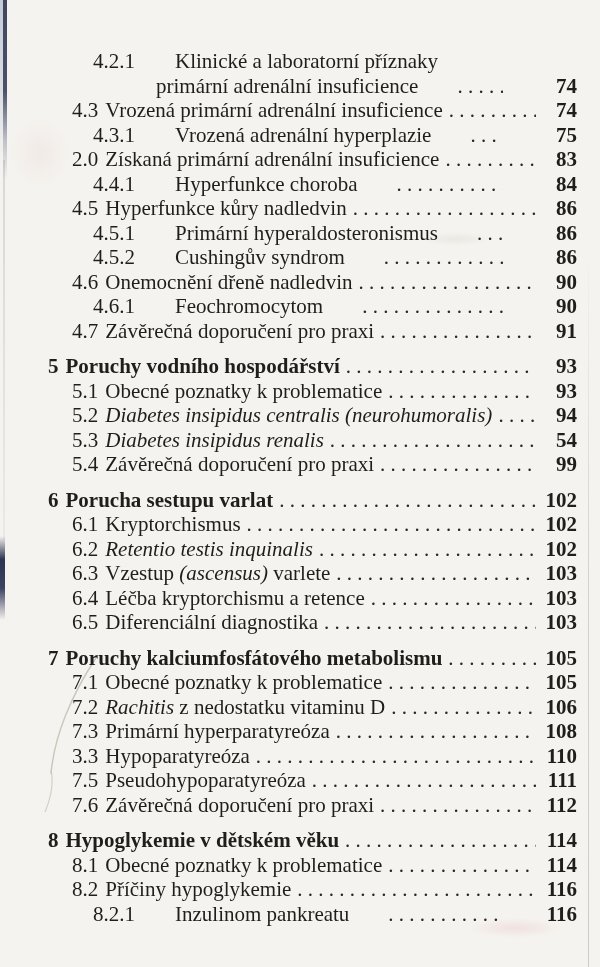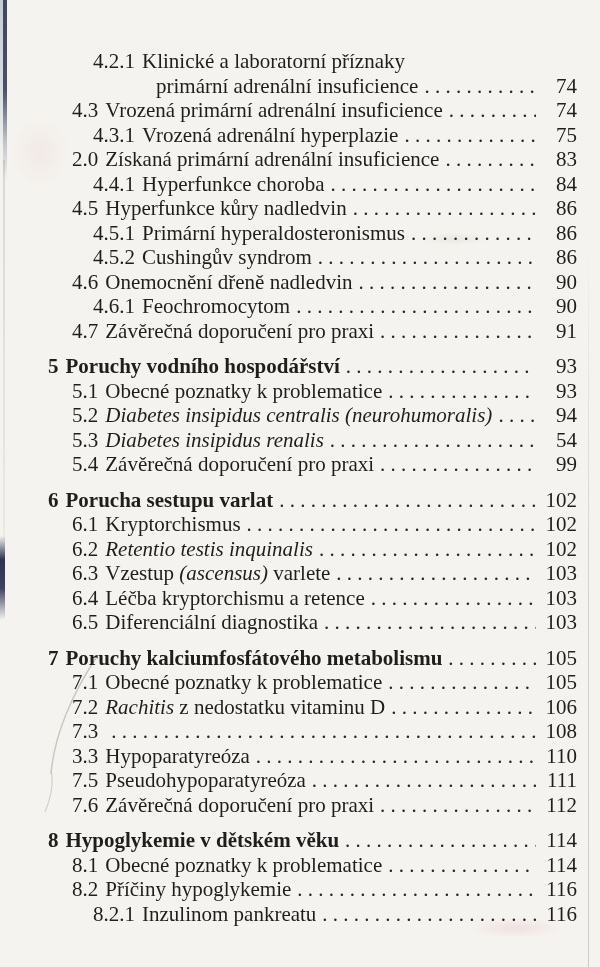"4.2.1" .lvl3 { gap: none -> 33px }
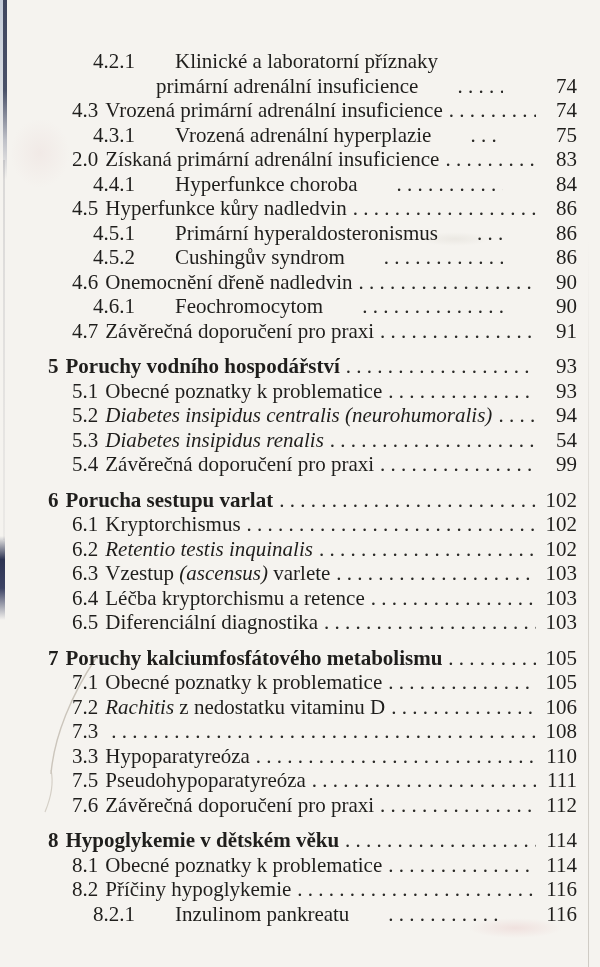"74" .pagenum { font-weight: 400 -> 700 }
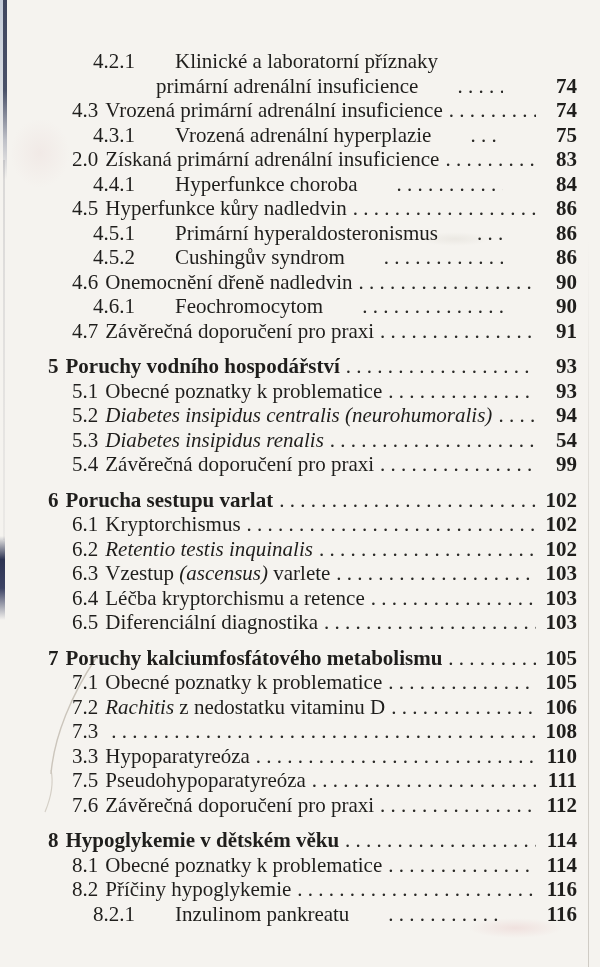"Primární hyperparatyreóza" span.title { html: none -> <span><span>Primární hyperparatyreóza</span></span> }
